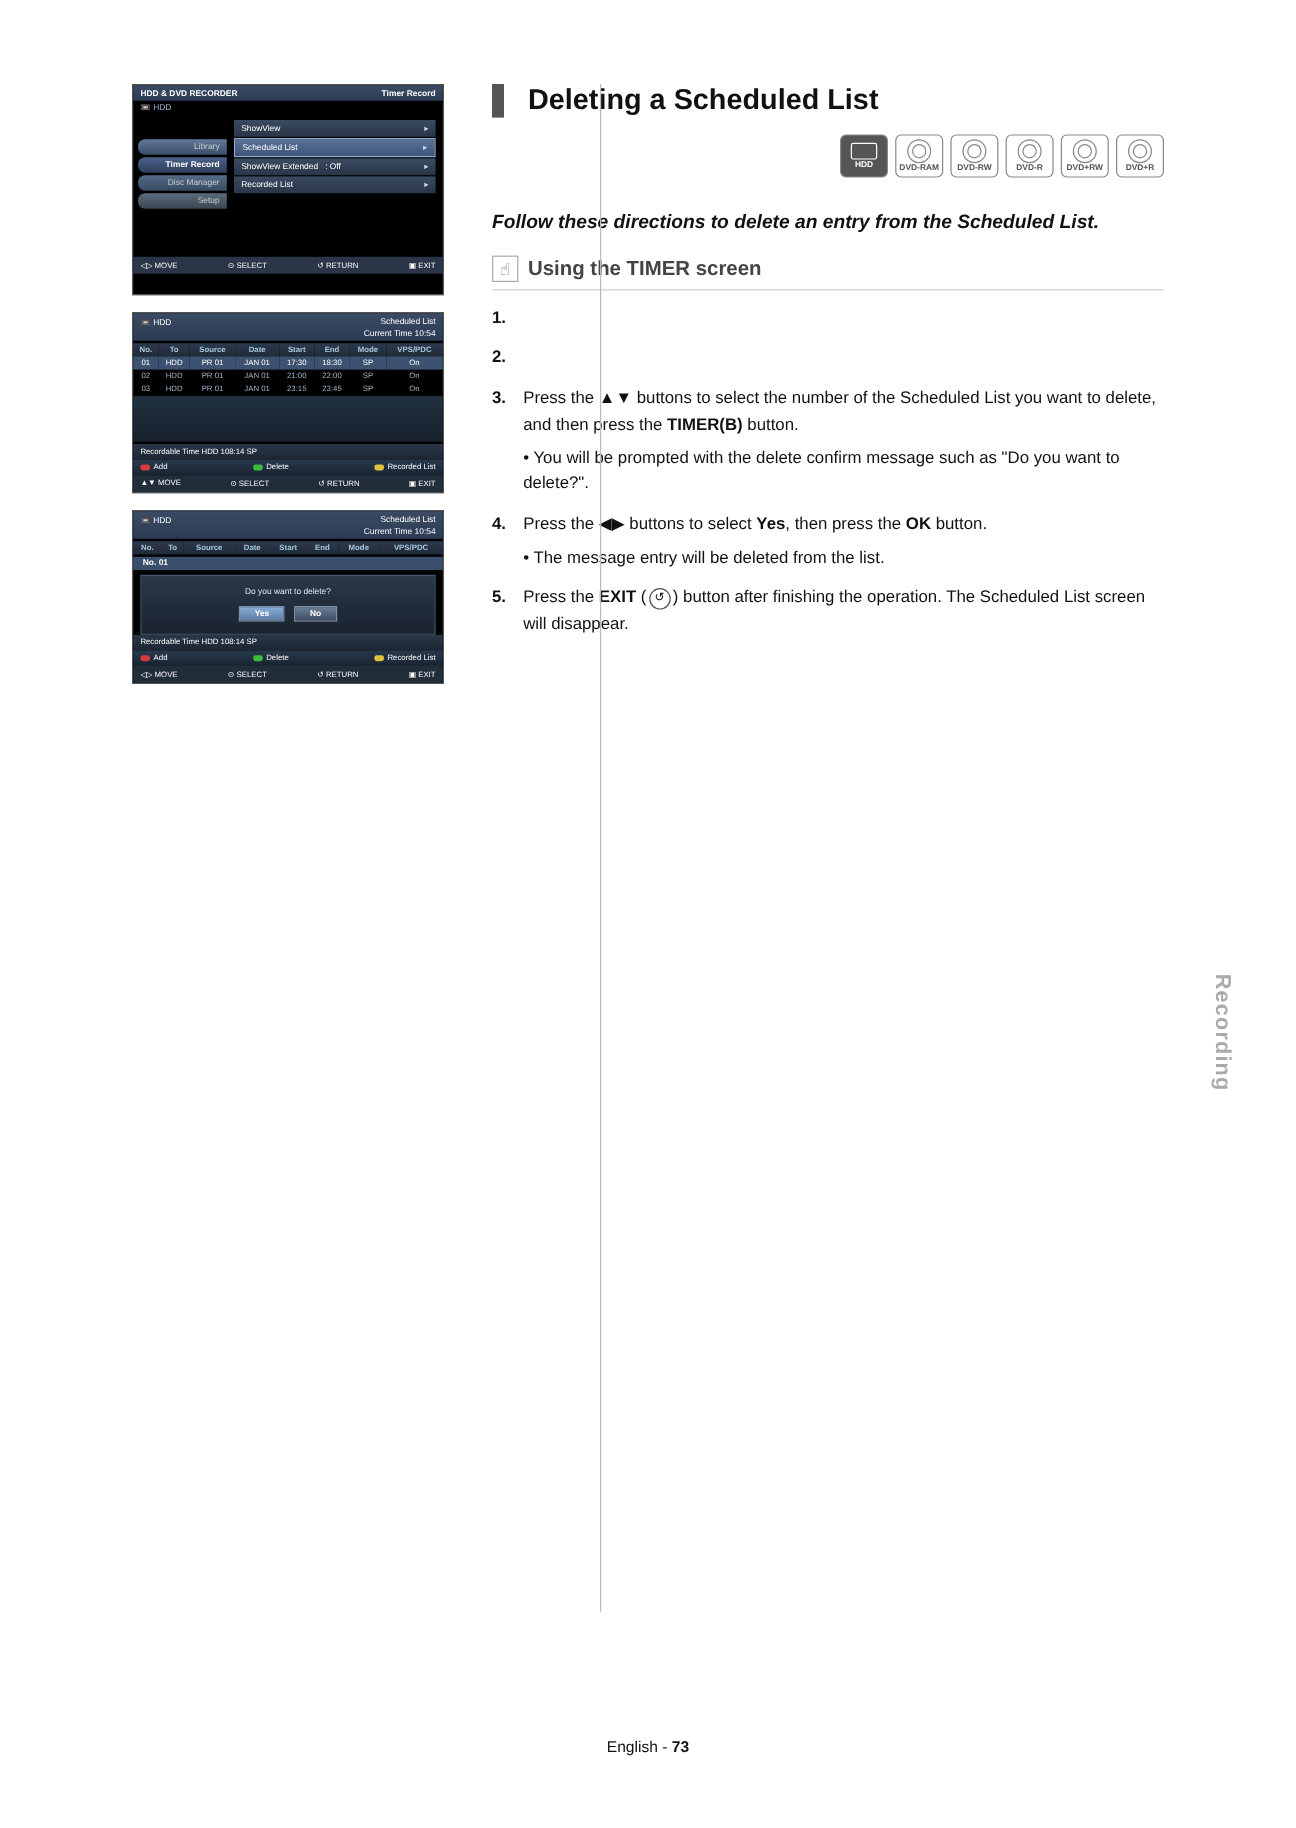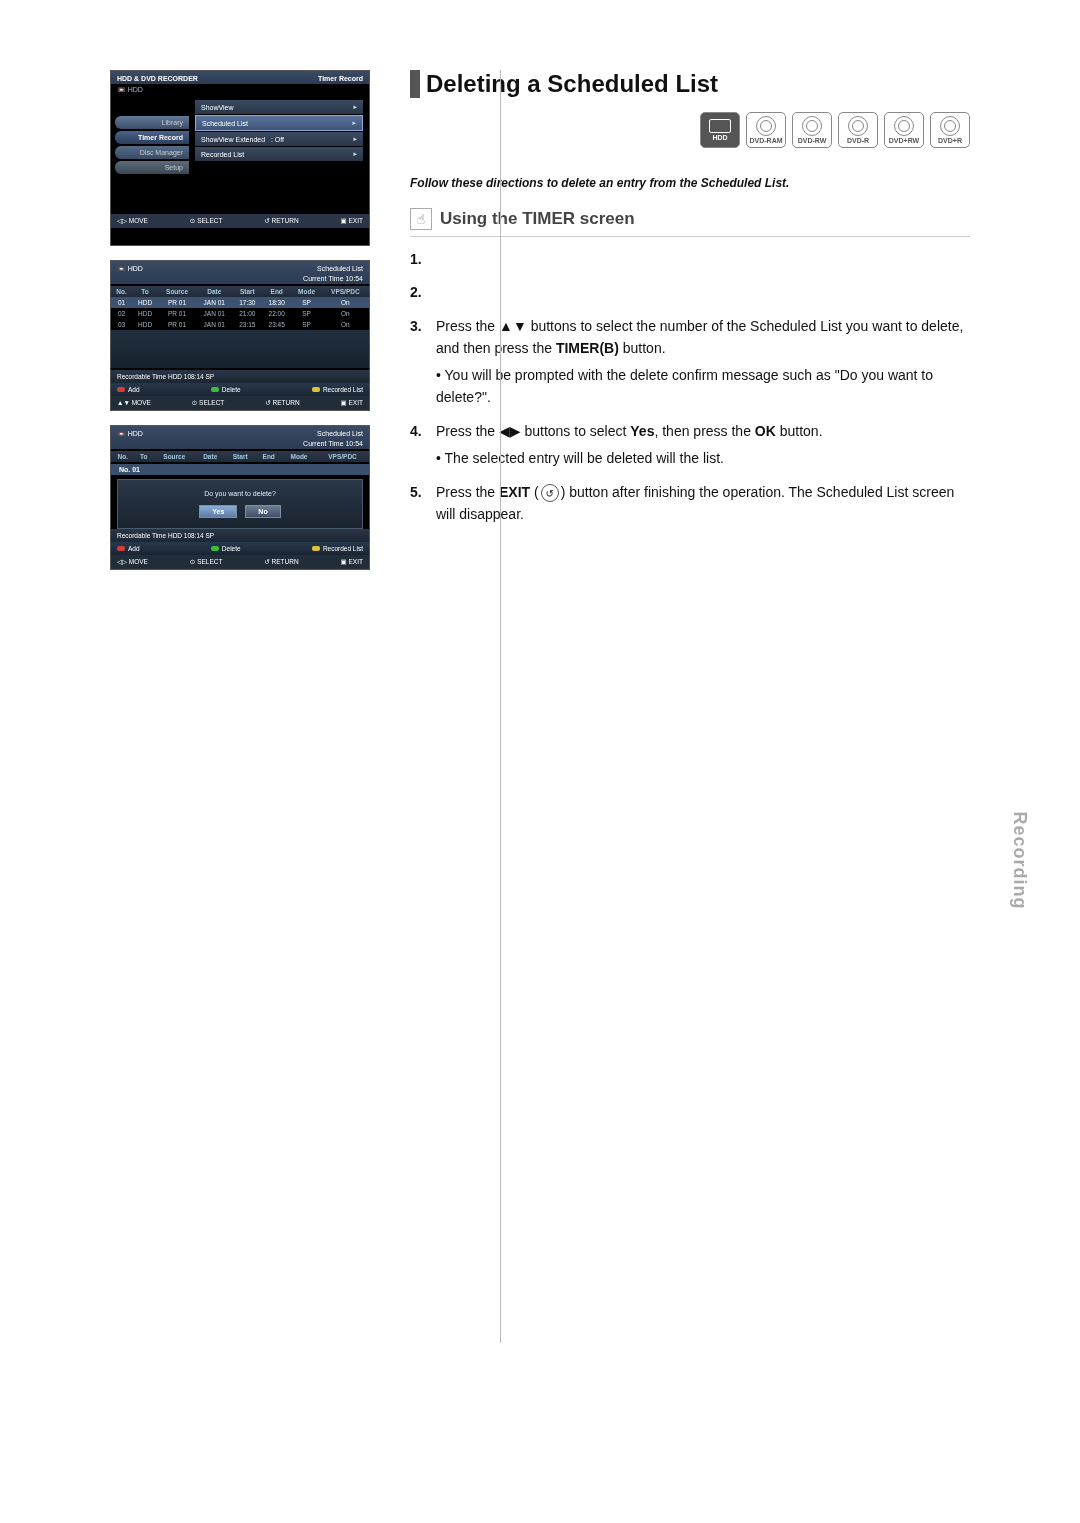"Deleting a Scheduled List" .sect-title { padding-left: 6px -> 20px }
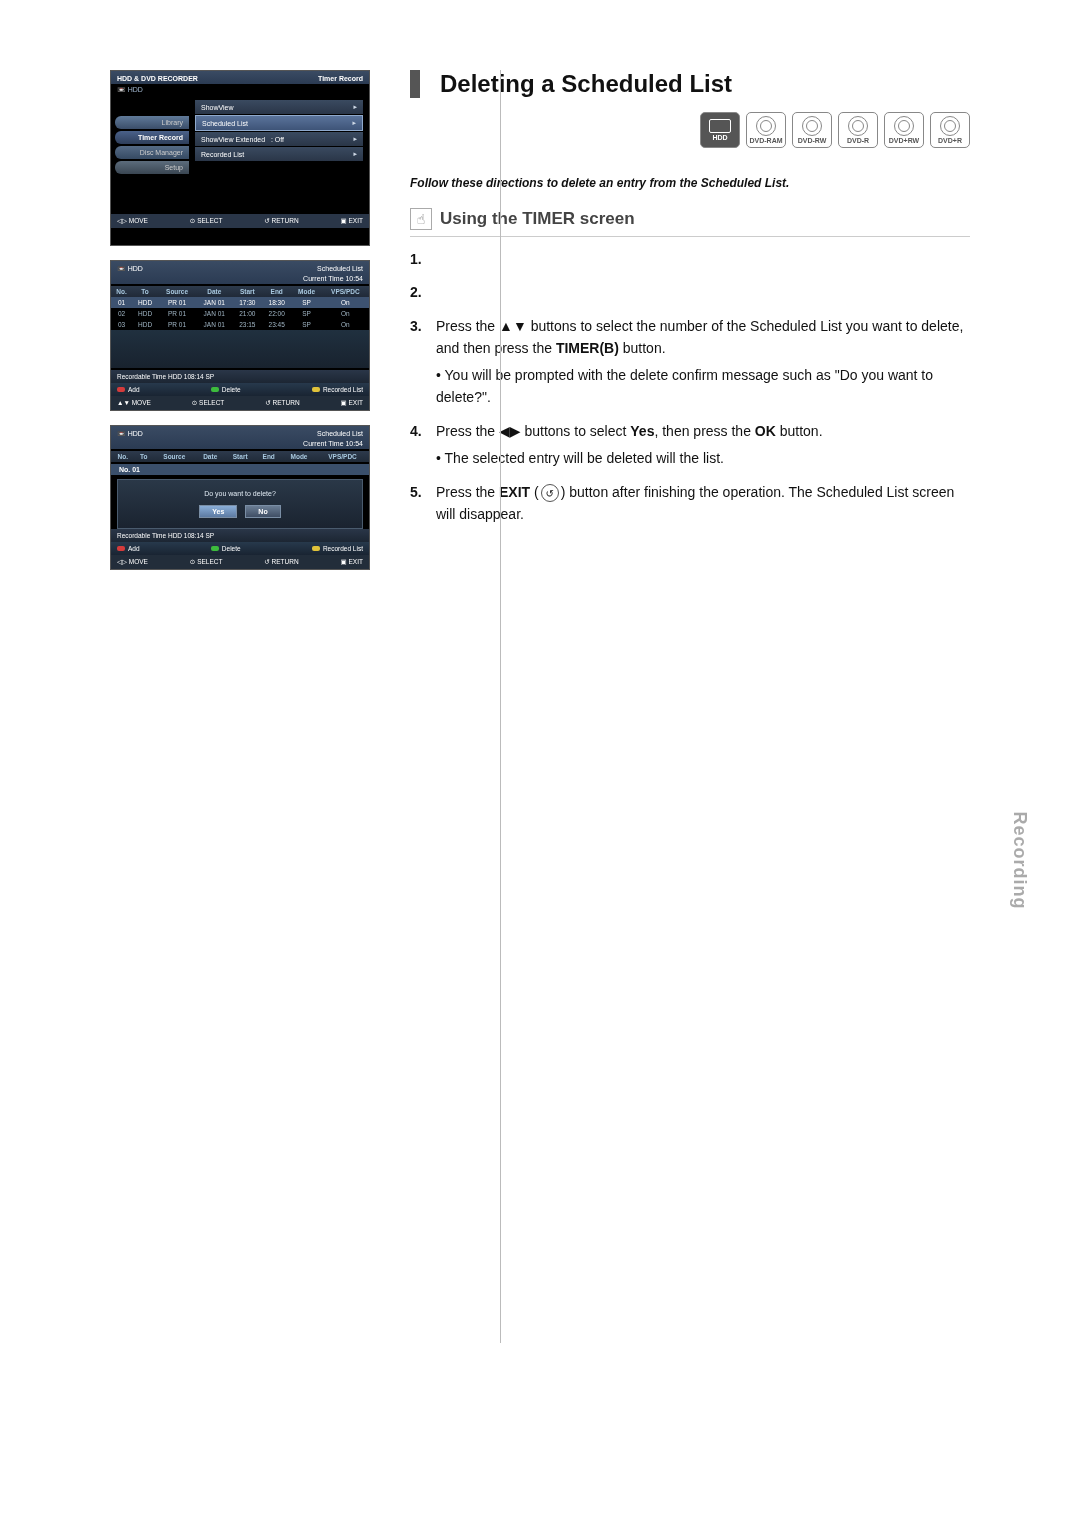"Follow these directions to delete" .intro { font-size: 12px -> 16px }
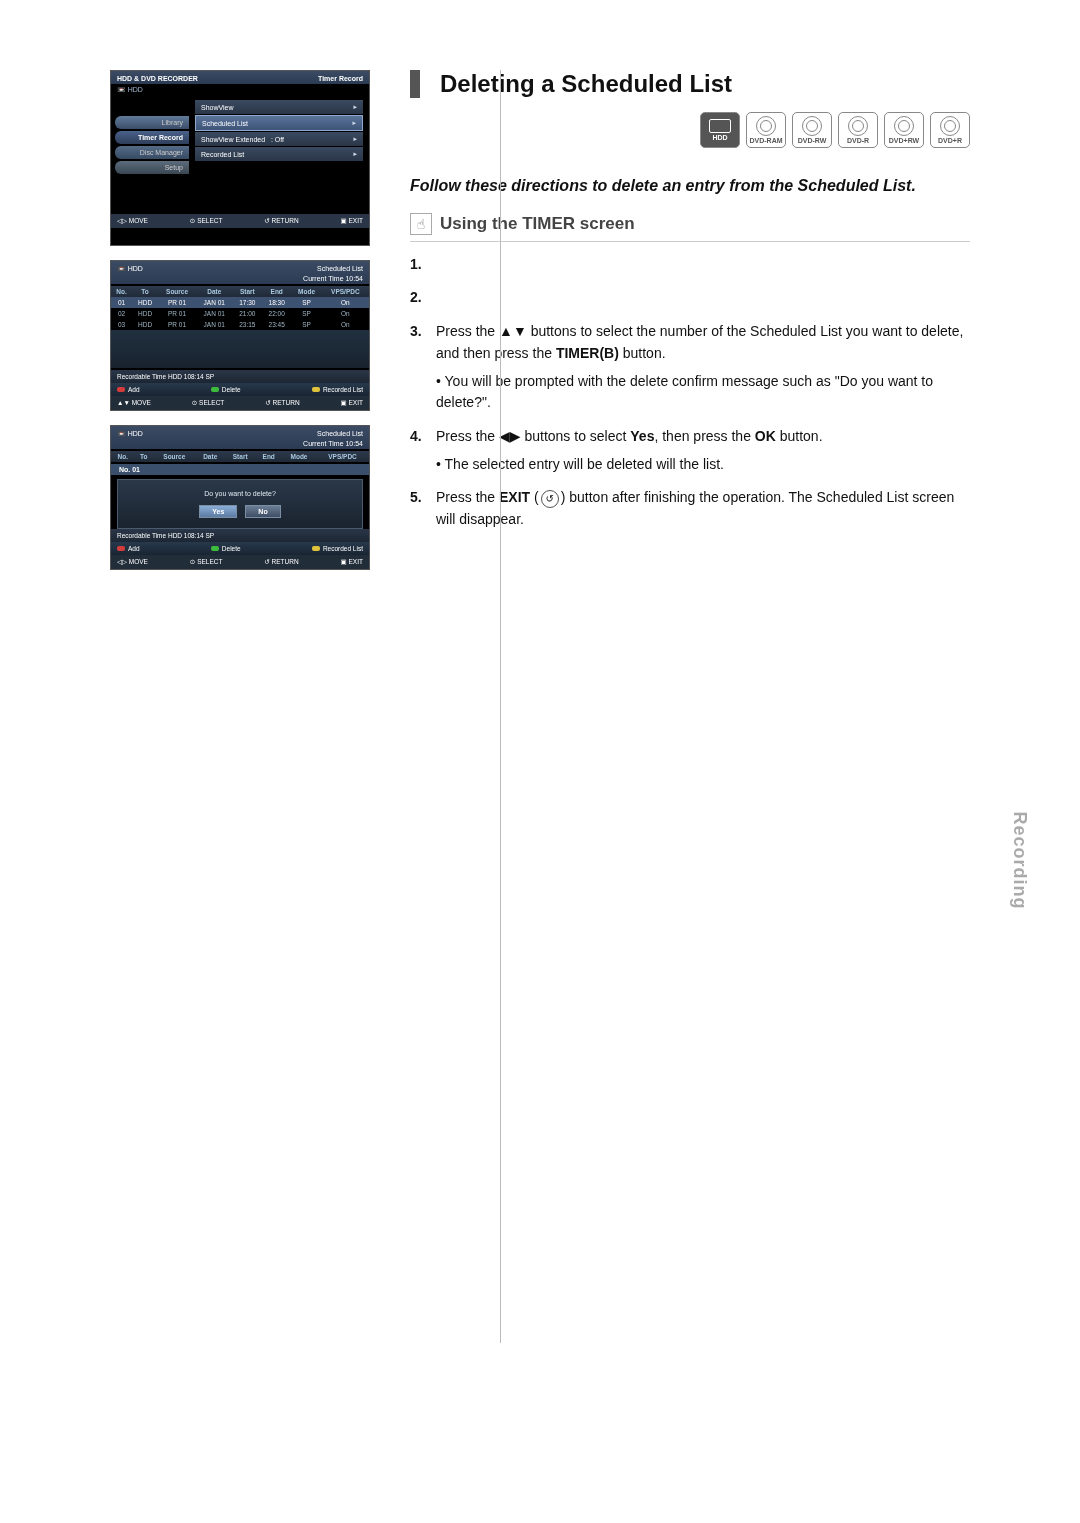"The selected entry will be" li { text: selected entry will be deleted will -> message entry will be deleted from }
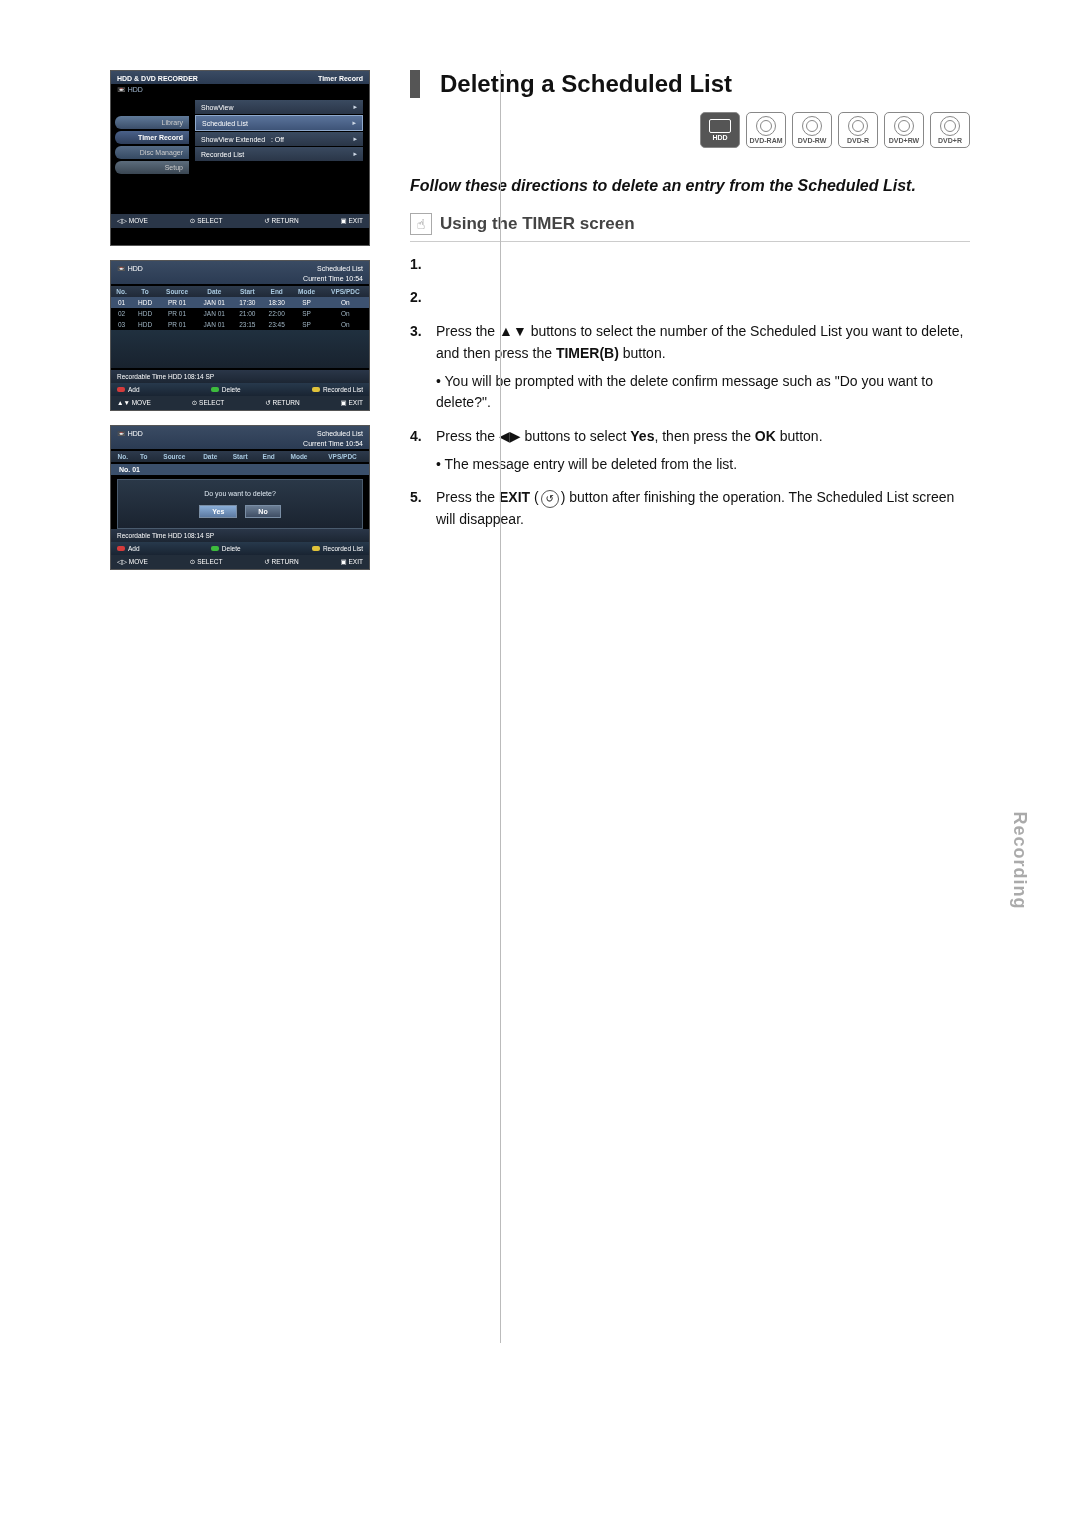"English - 73" div.pg { html: none -> <div> <span>English</span> - <span>73</span> </div> }
